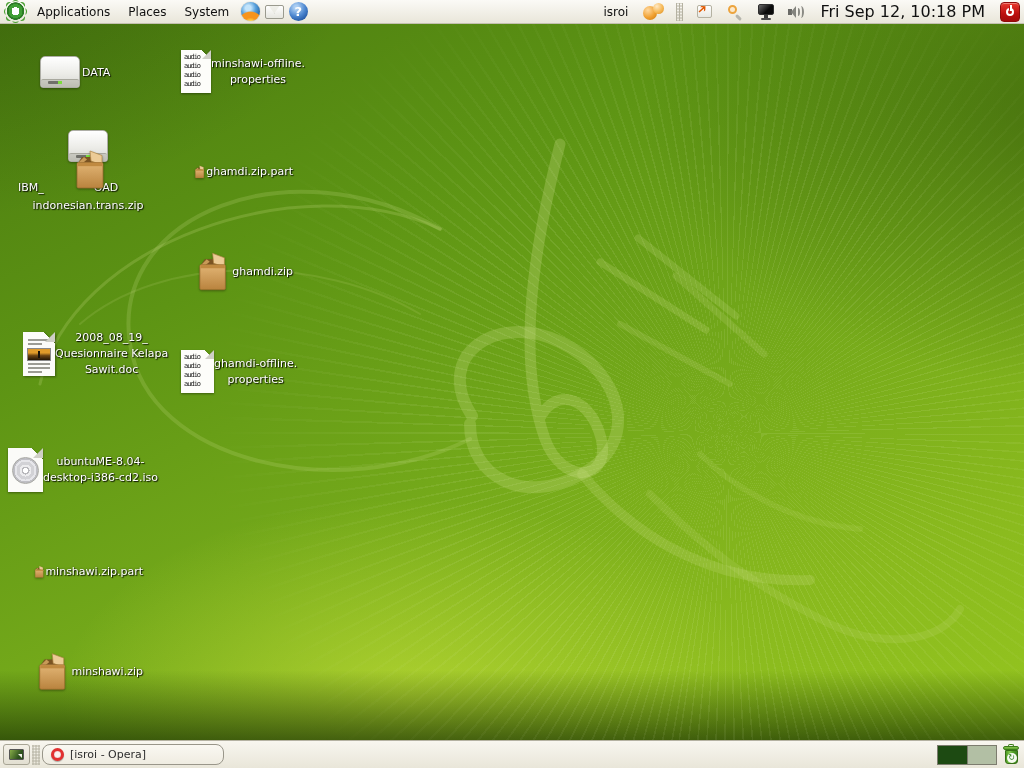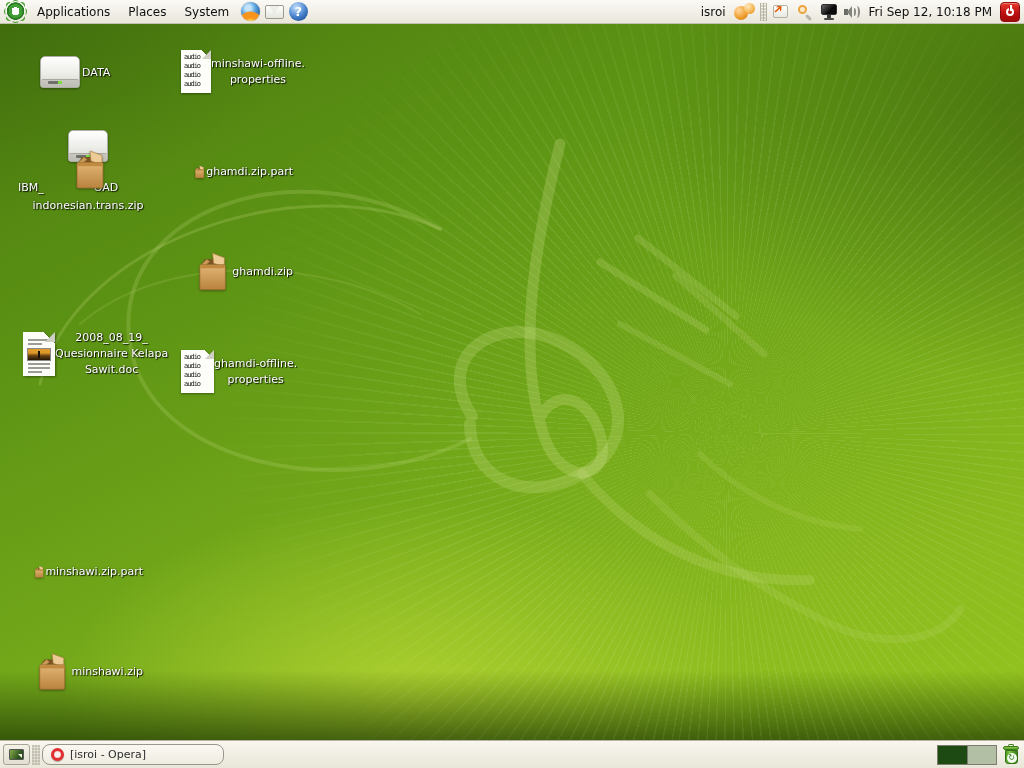"isroi" .tp-right { gap: 4px -> 11px }
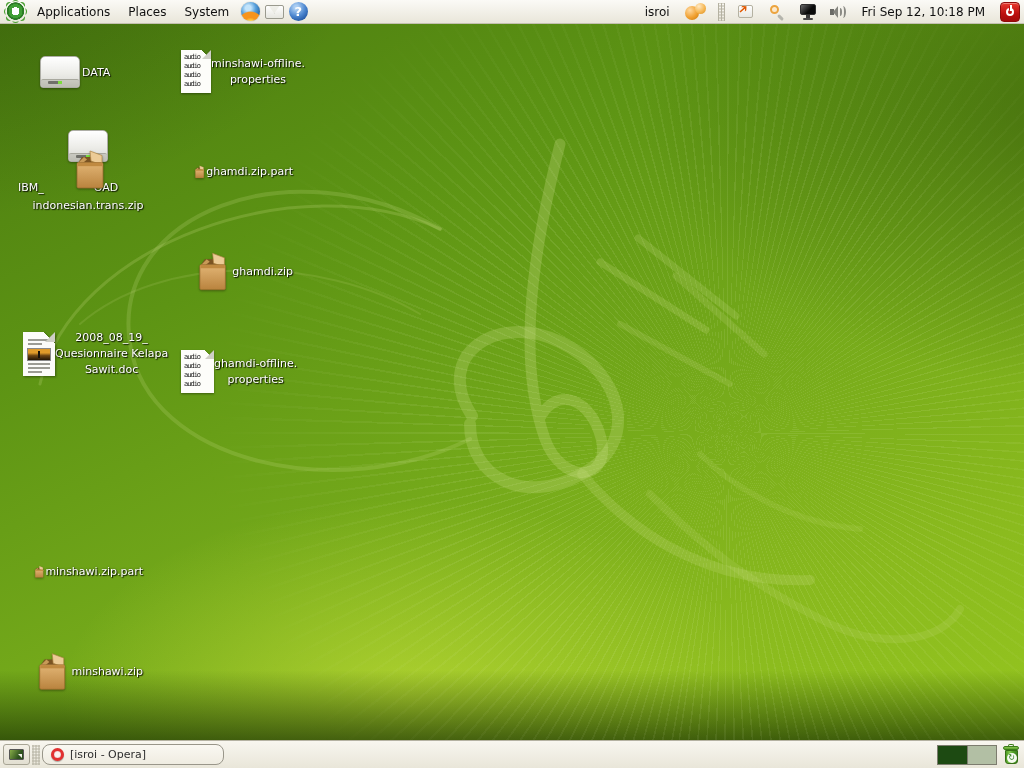"Fri Sep 12, 10:18 PM" .clock { font-size: 12px -> 16px }
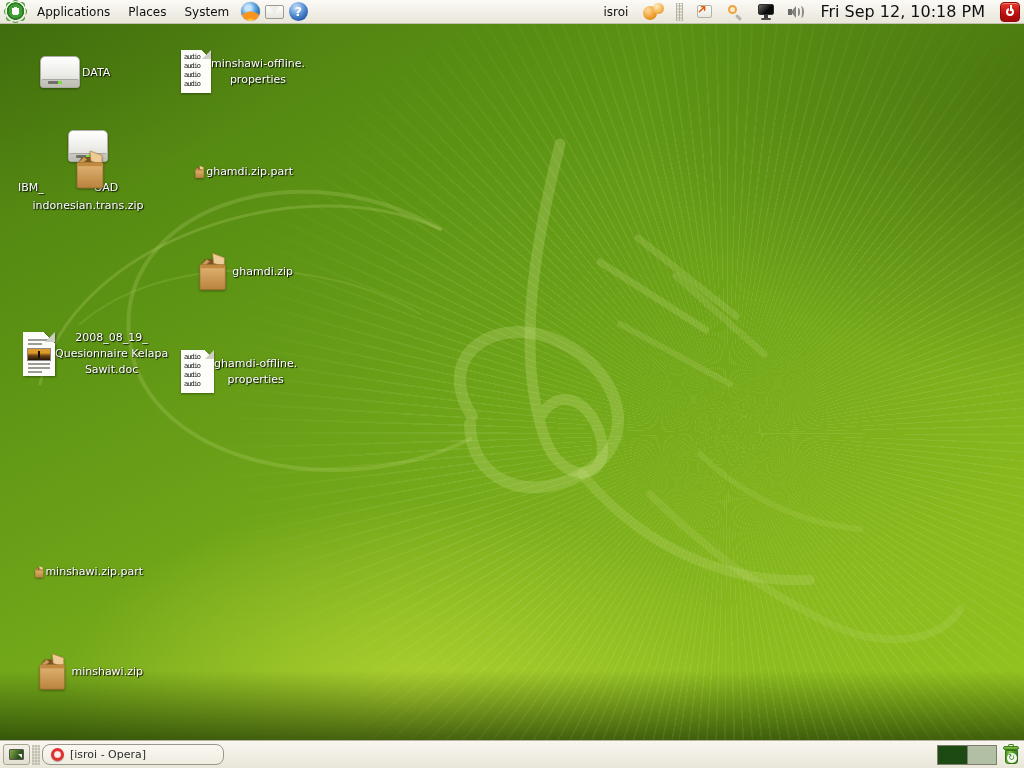"ubuntuME-8.04-" div.dicon { html: none -> <div> <div> <div></div> </div> <div></div> <div> <div>ubuntuME-8.04-</div> <div>desktop-i386-cd2.iso</div> </div> </div> }
